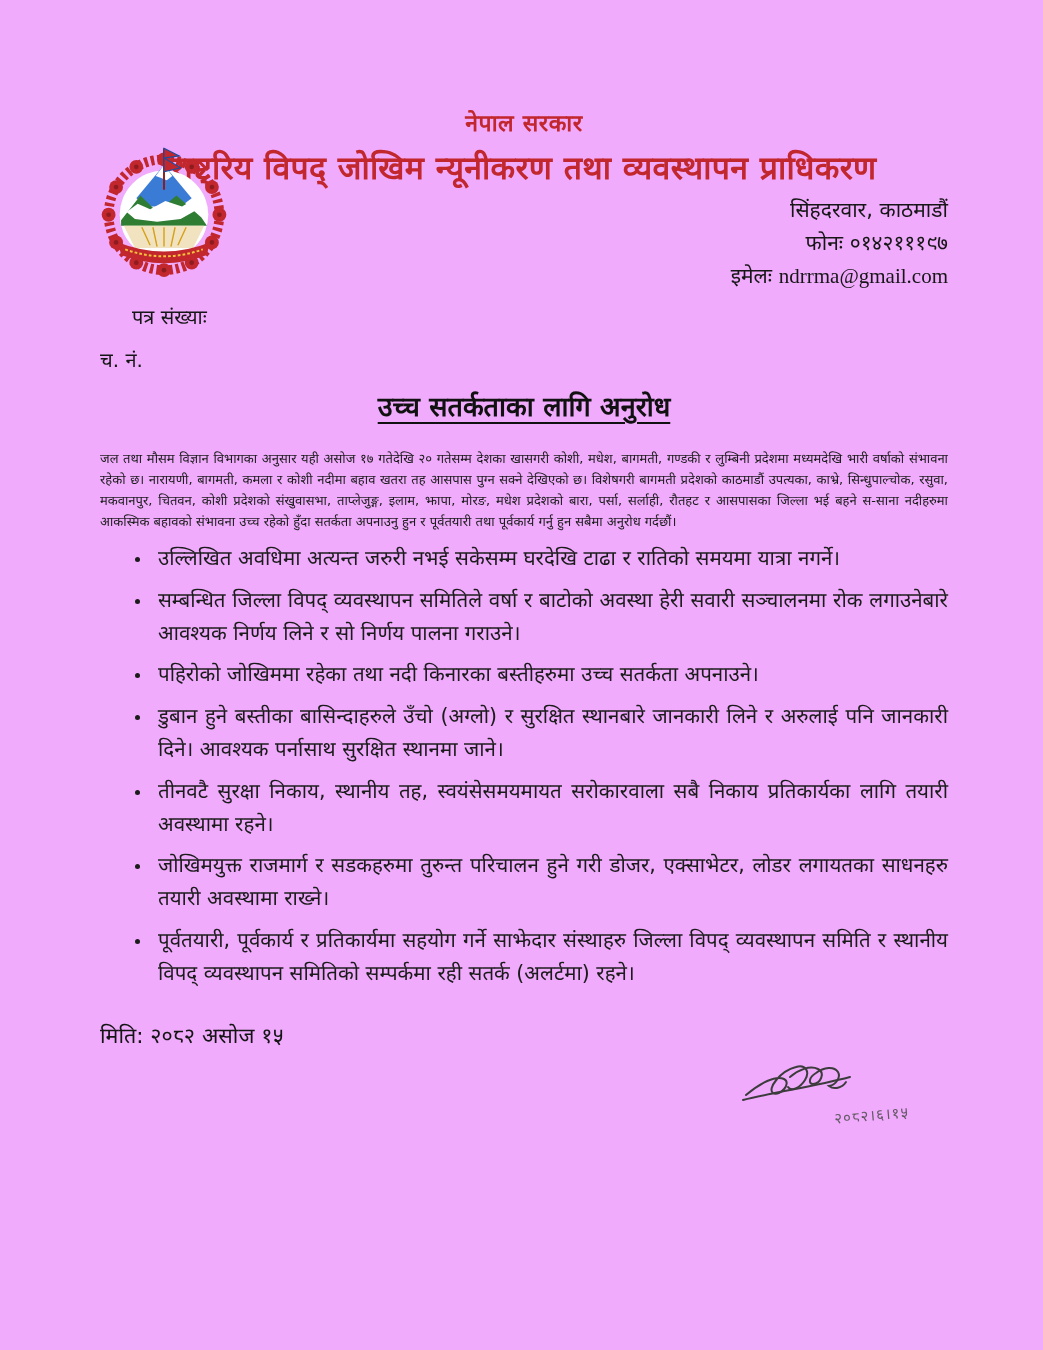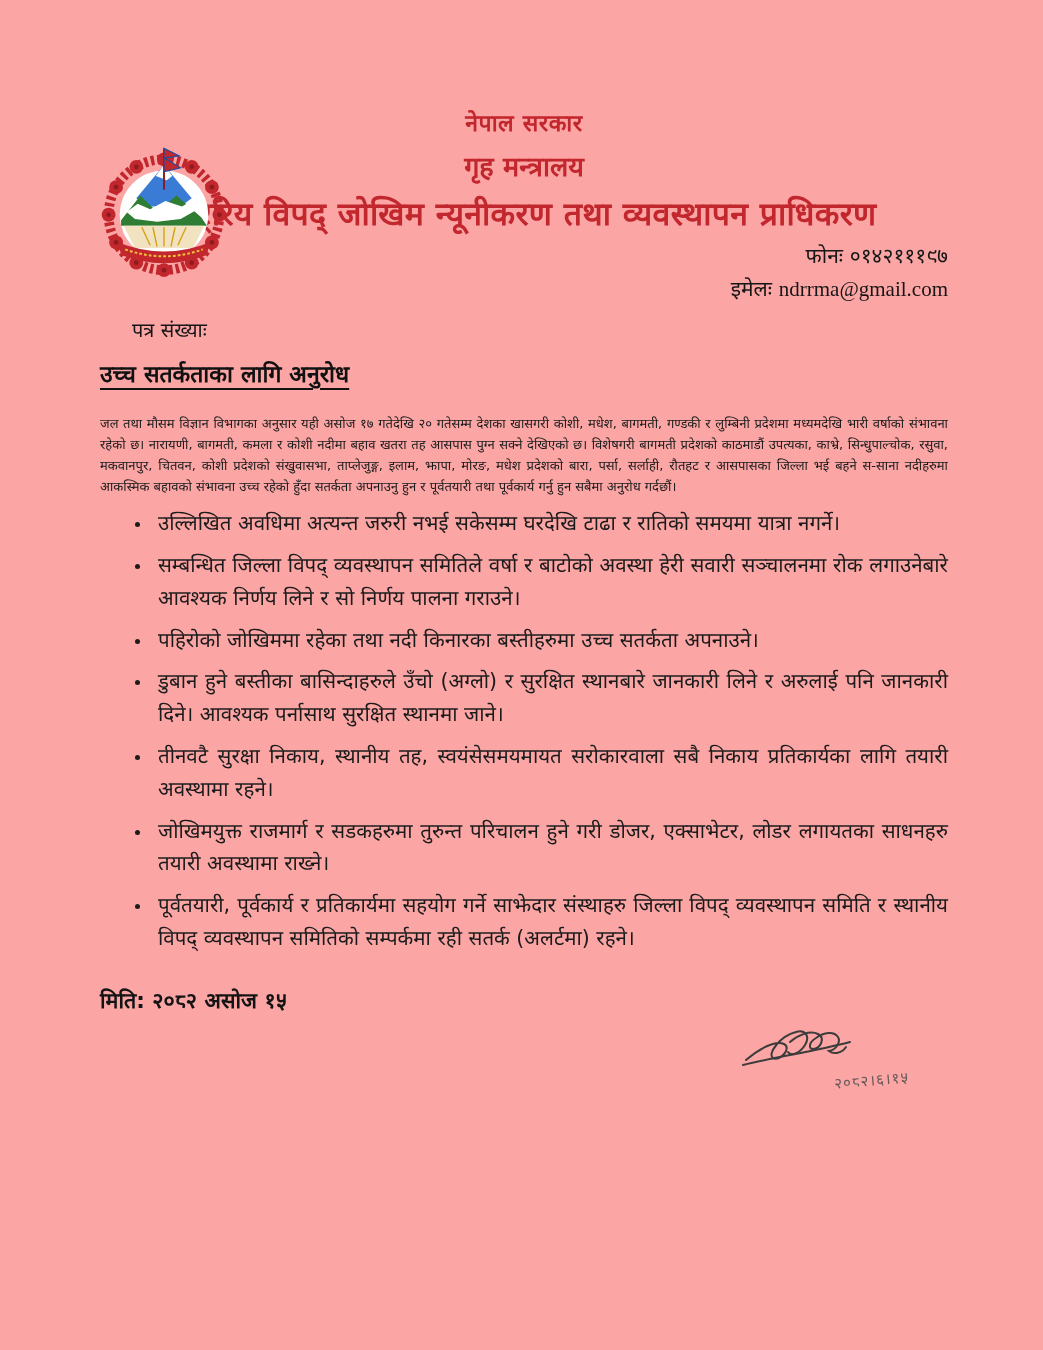"नेपाल सरकार" .page { background: #fca5a5 -> #f0abfc }
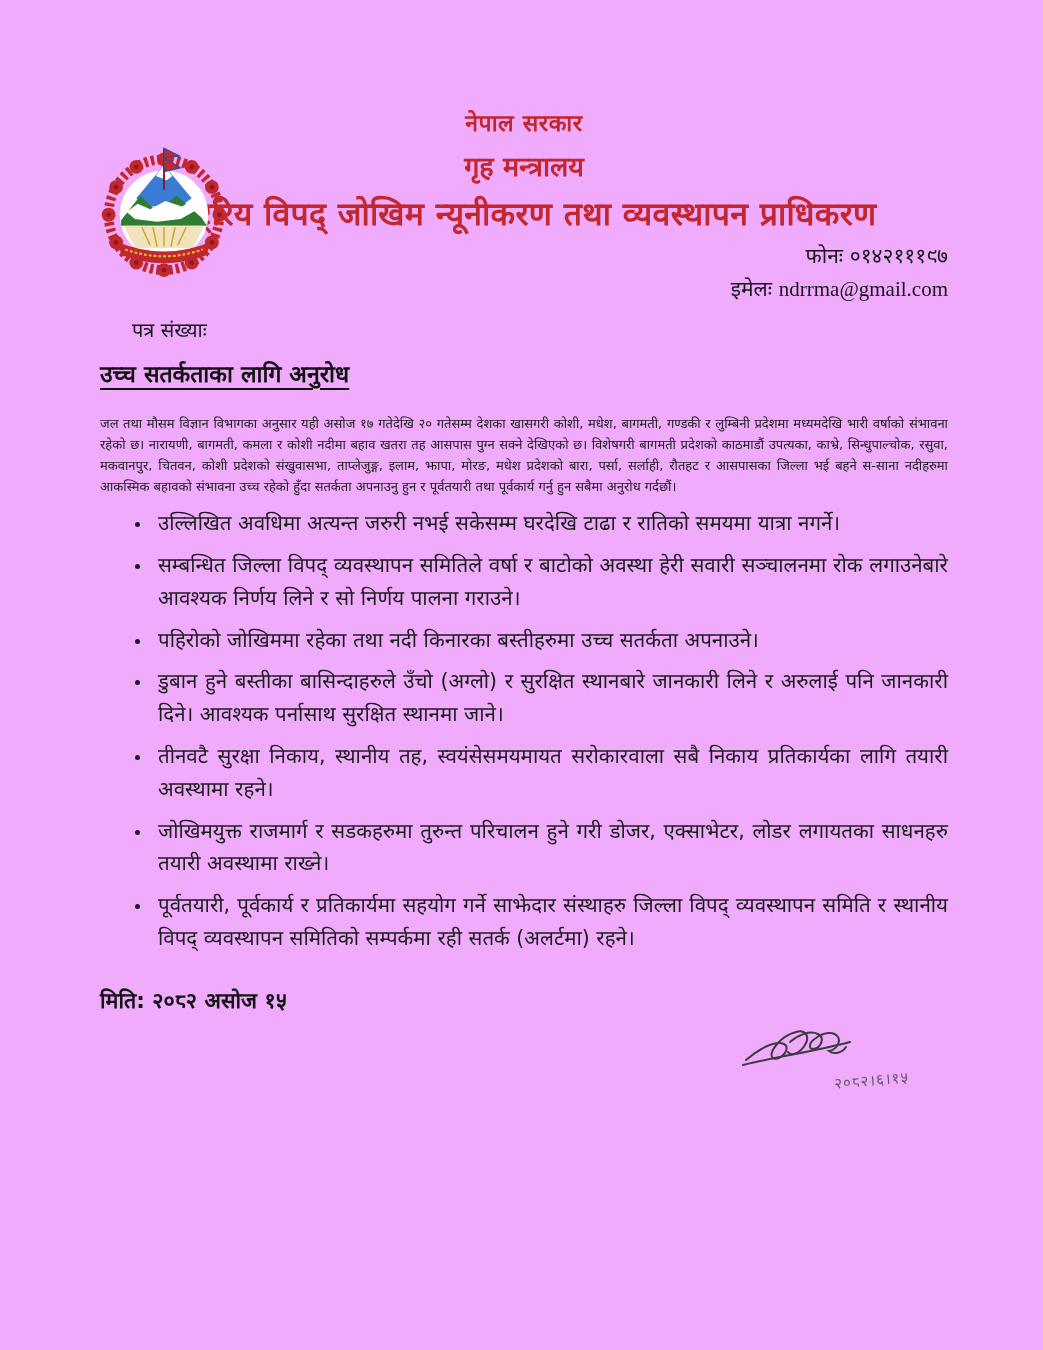"गृह मन्त्रालय" div.ministry-line { html: <div>गृह मन्त्रालय</div> -> none }
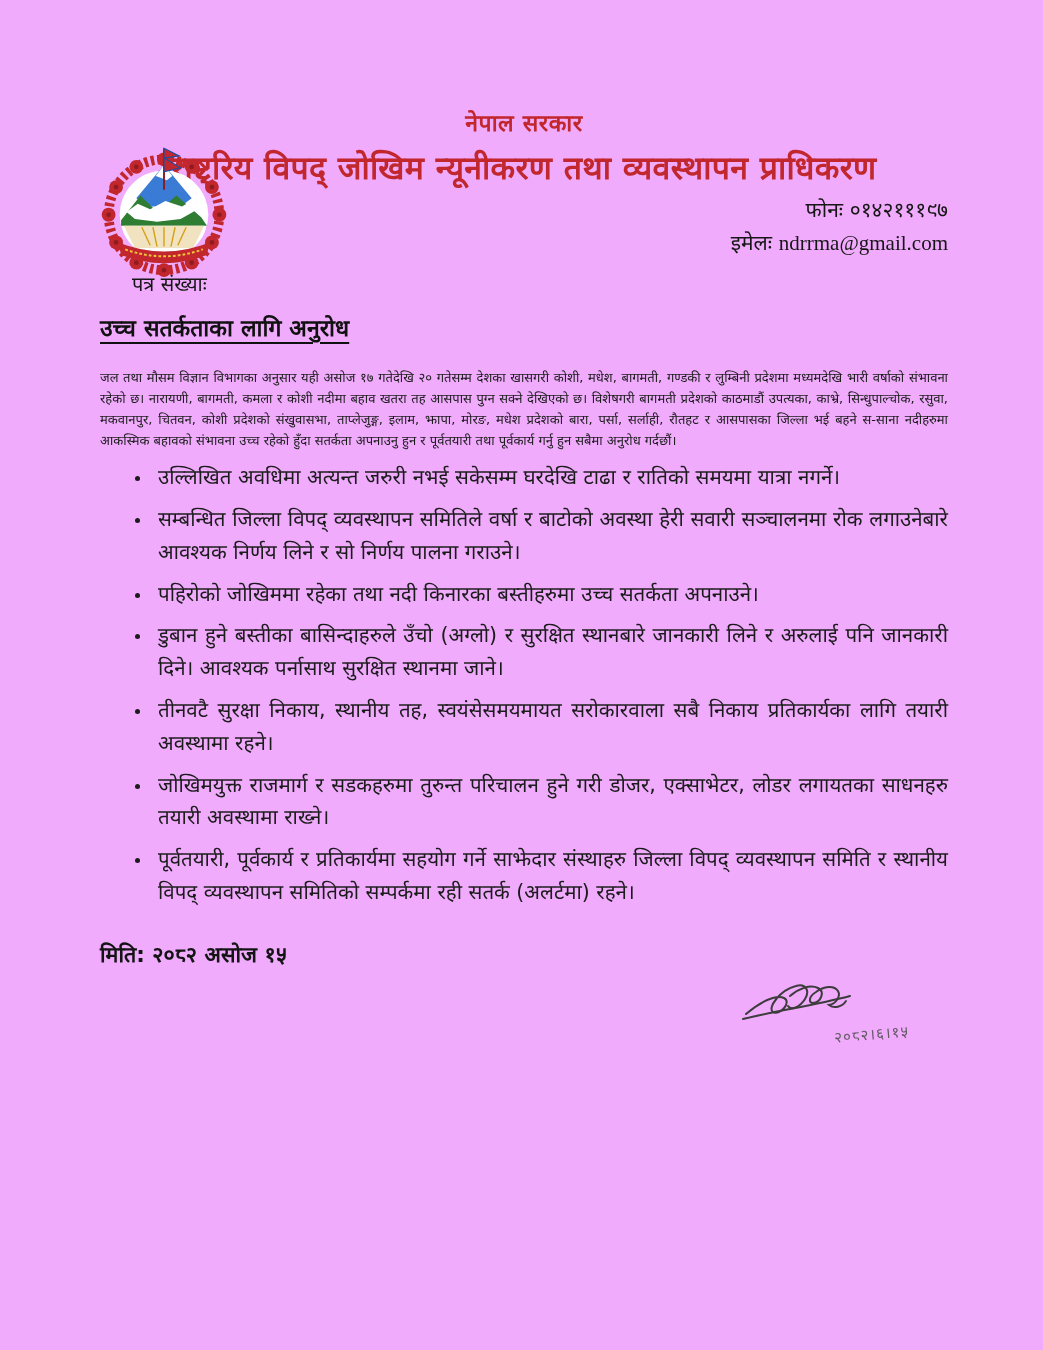"सिंहदरवार, काठमाडौं" div { html: none -> <div>सिंहदरवार, काठमाडौं</div> }
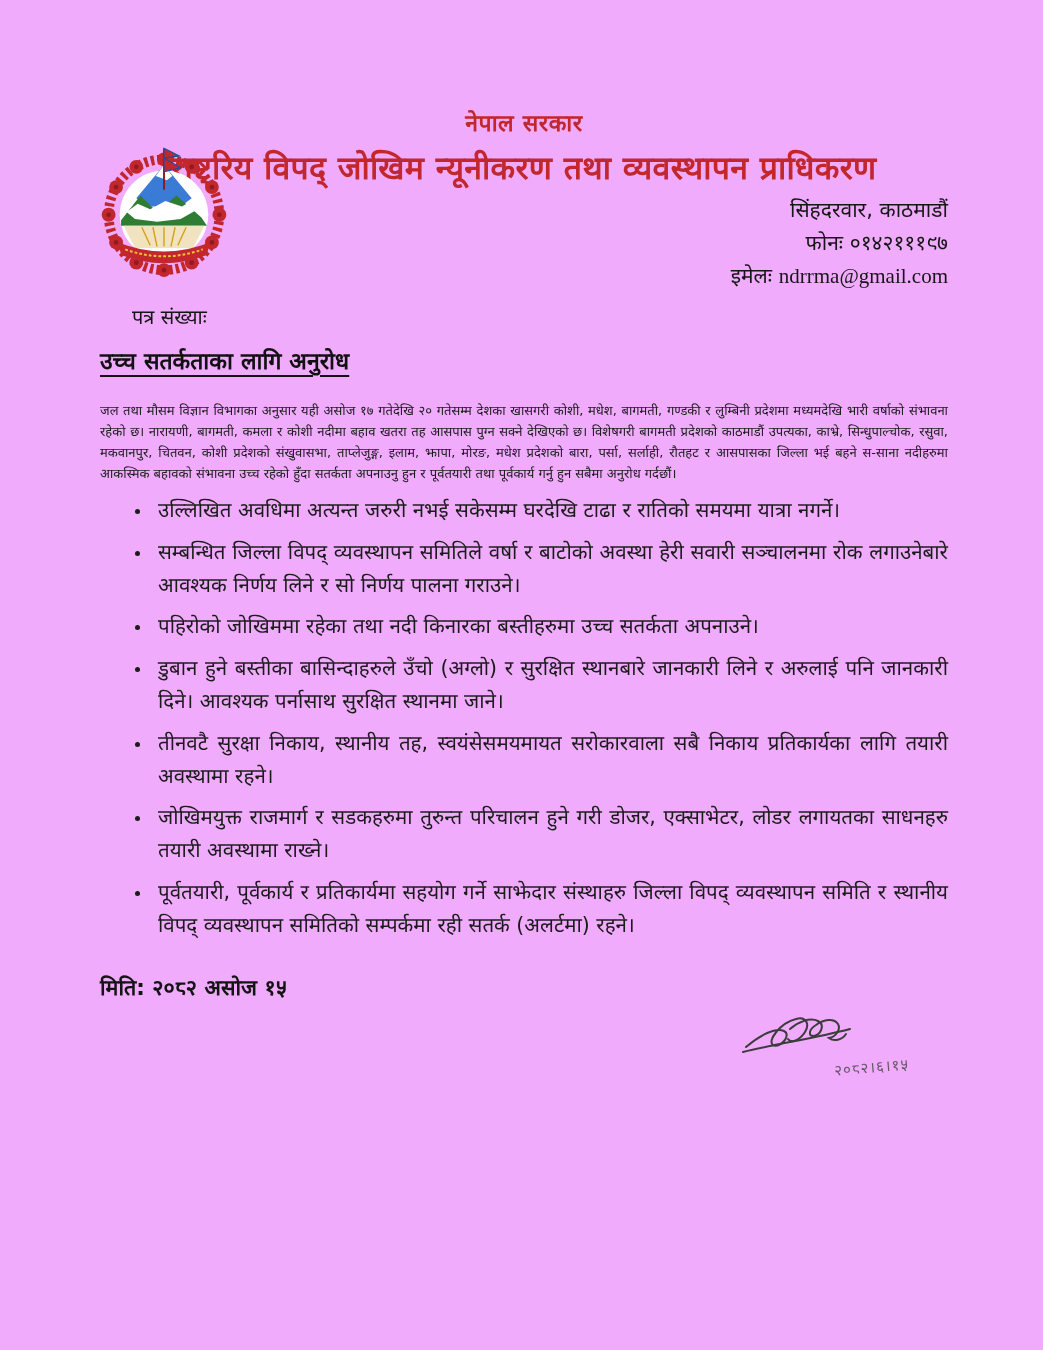"च. नं." div.dispatch-row { html: none -> <div>च. नं.</div> }
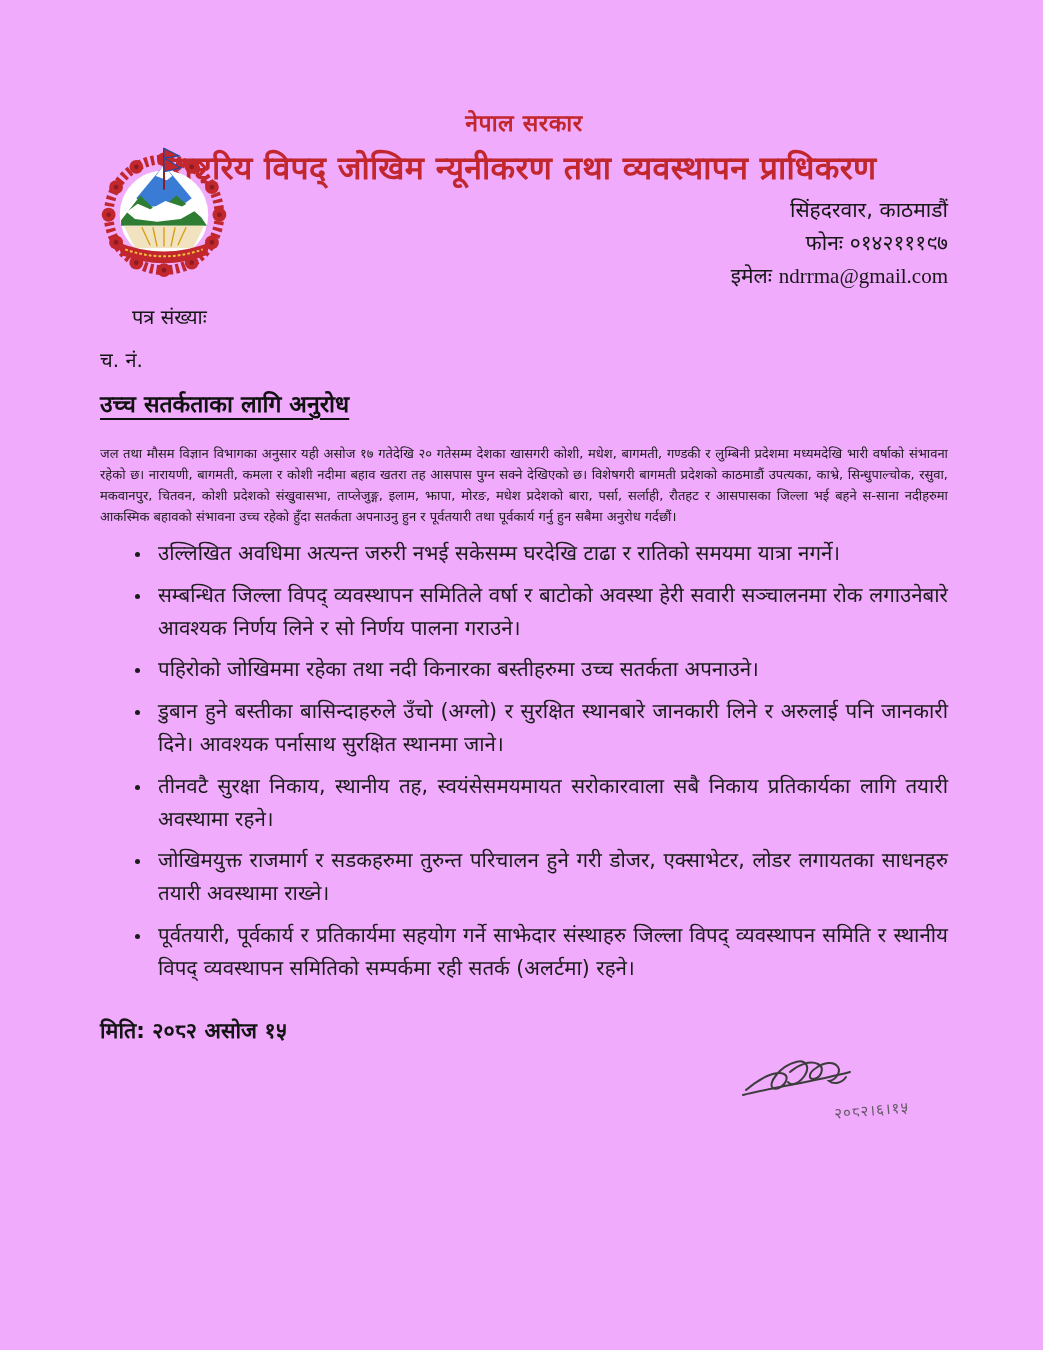"उच्च सतर्कताका लागि अनुरोध" .letter-title { font-size: 23px -> 27px; text-align: left -> center }
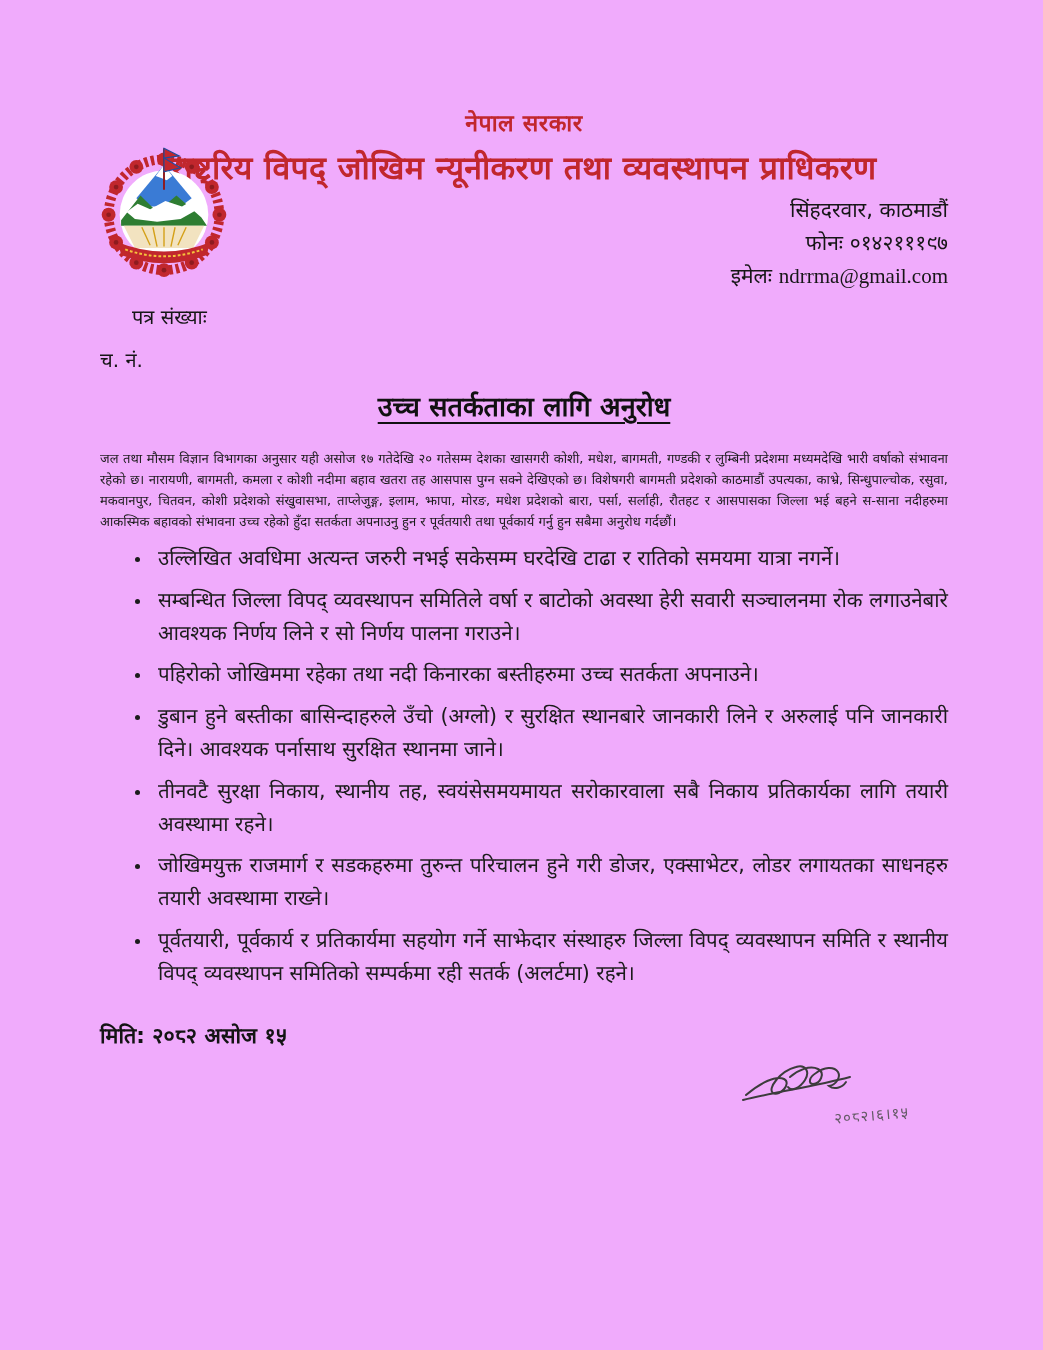"मिति: २०८२ असोज १५" .date-line { font-weight: 700 -> 400 }
